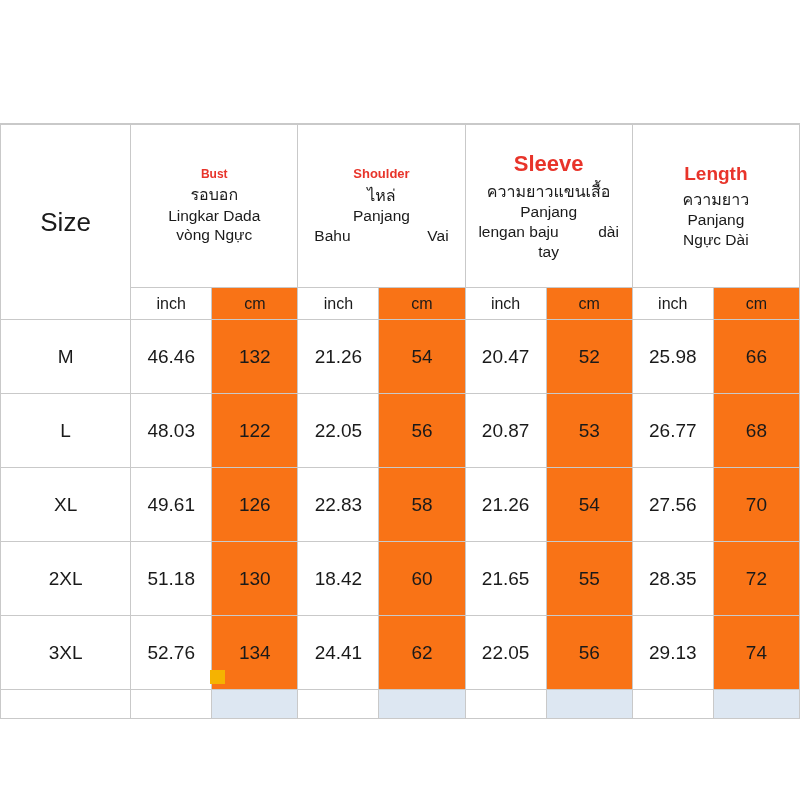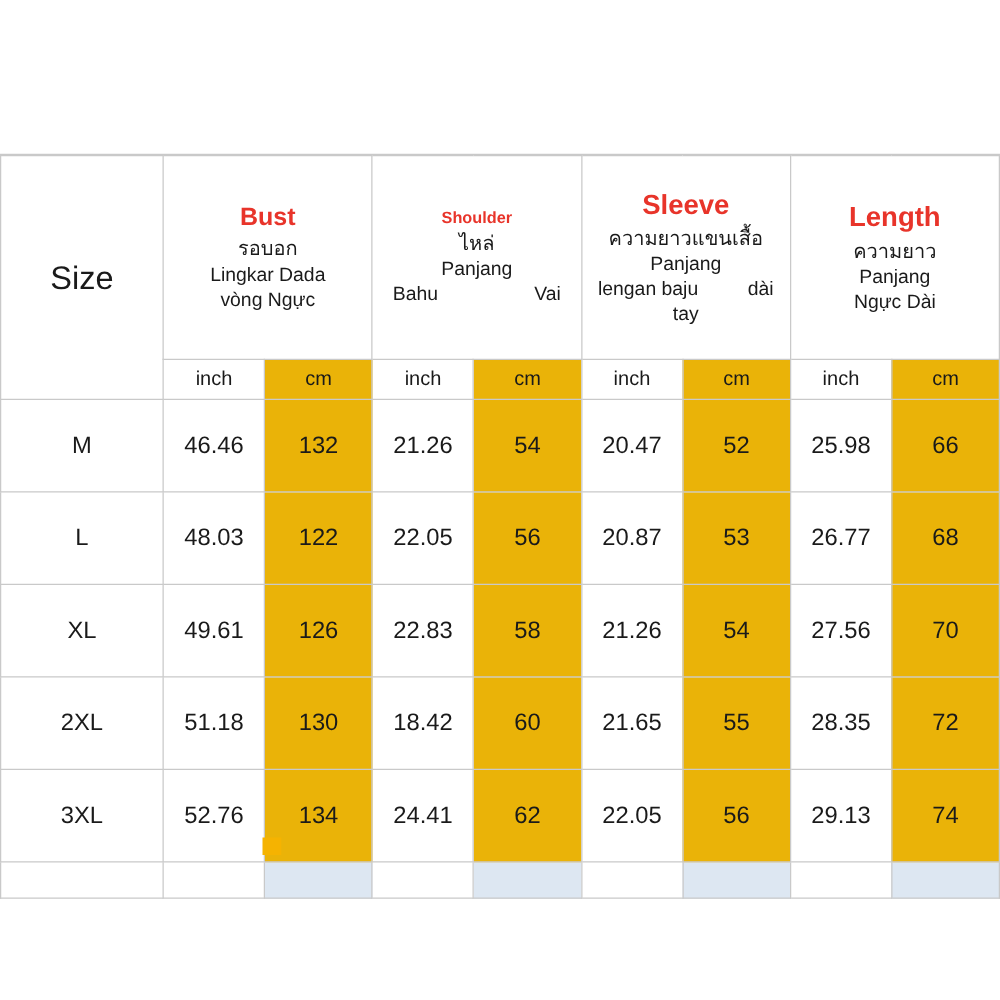"Bust" .grp.bust .en { font-size: 20px -> 12px }
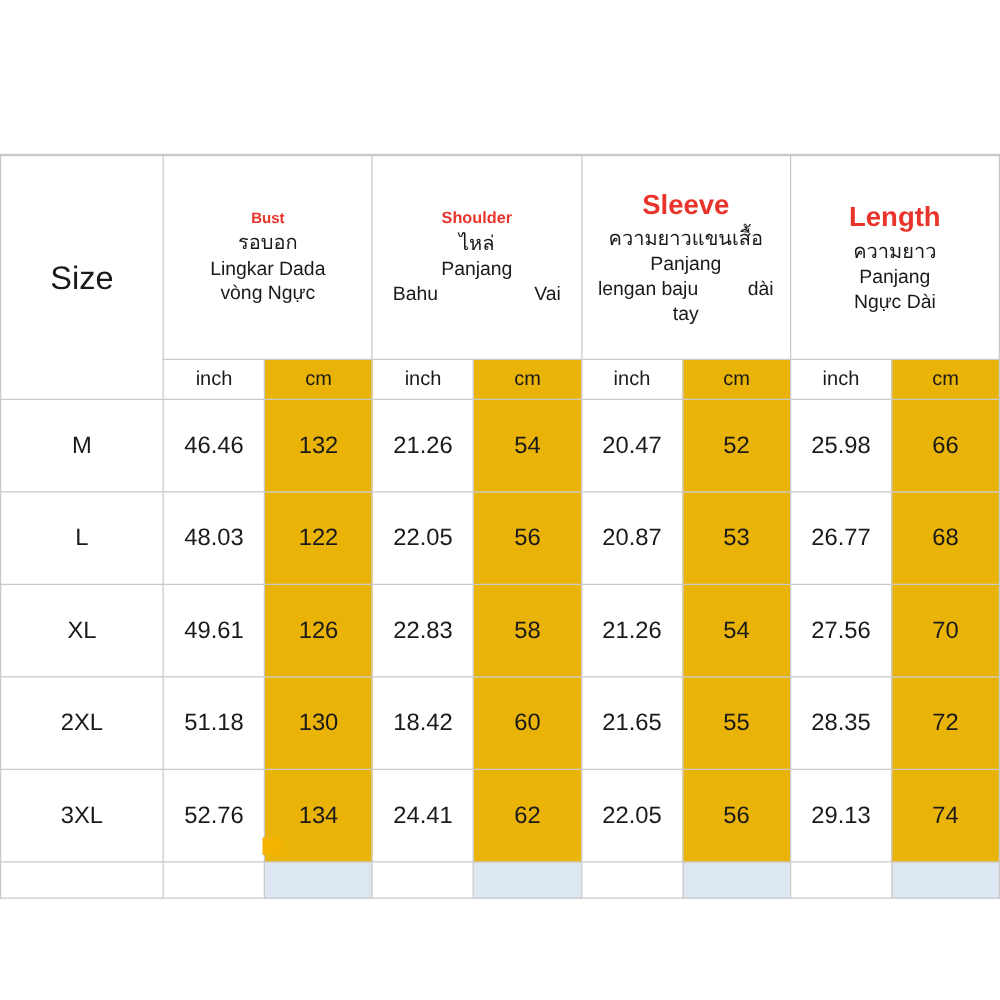"Length" .grp.length .en { font-size: 22px -> 19px }
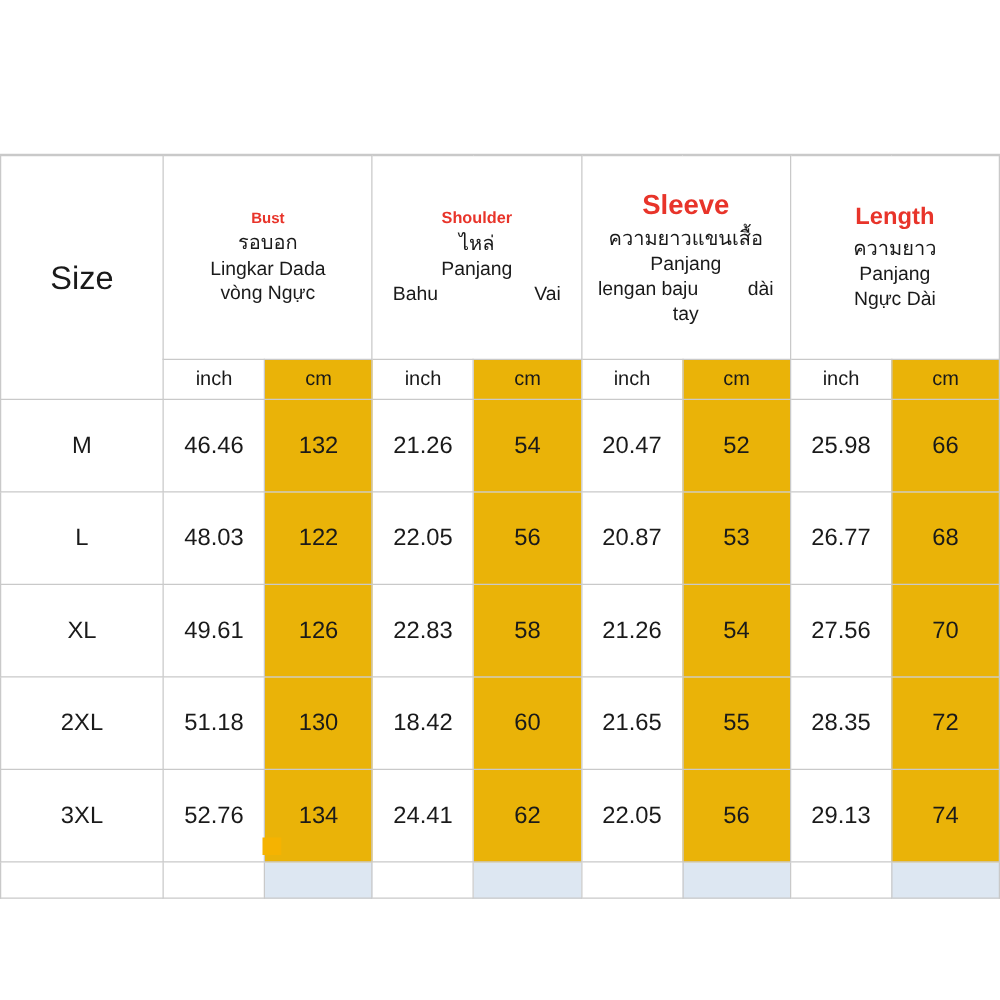"cm" td.cm-col { background: #eab308 -> #f97316 }
